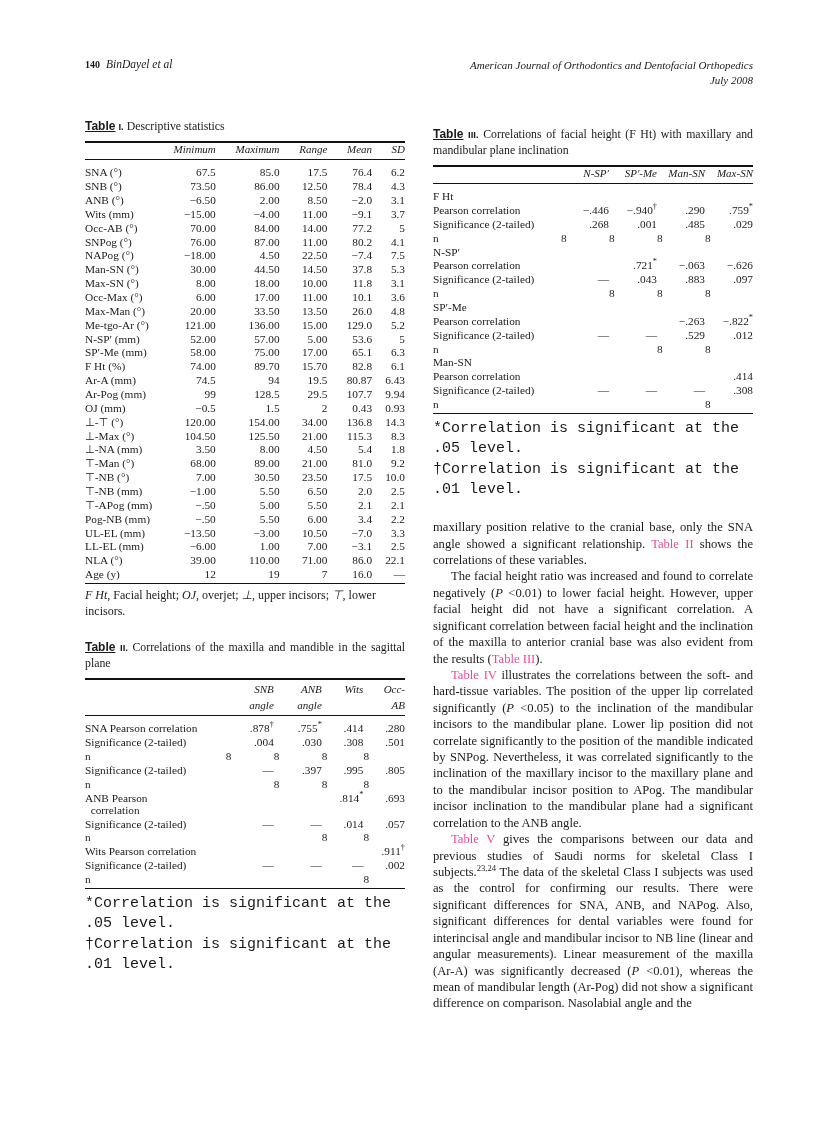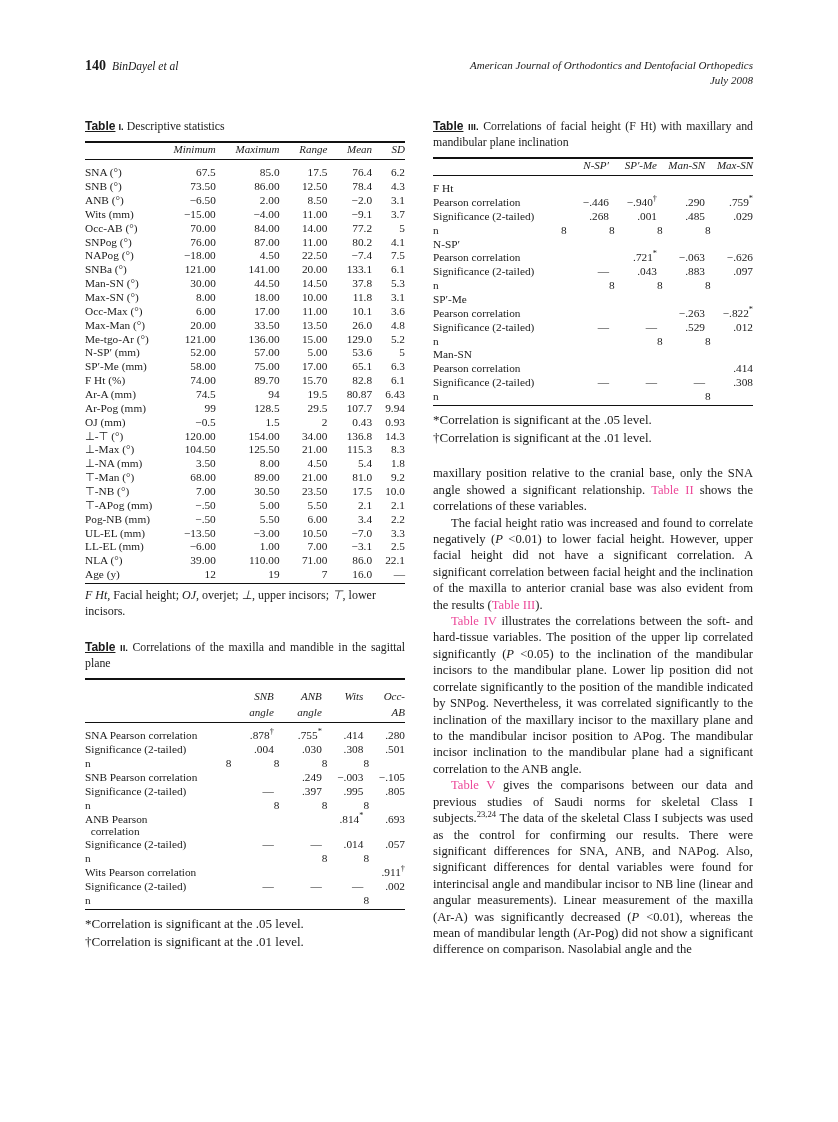"140" .rh-left .folio { font-size: 14px -> 10px }
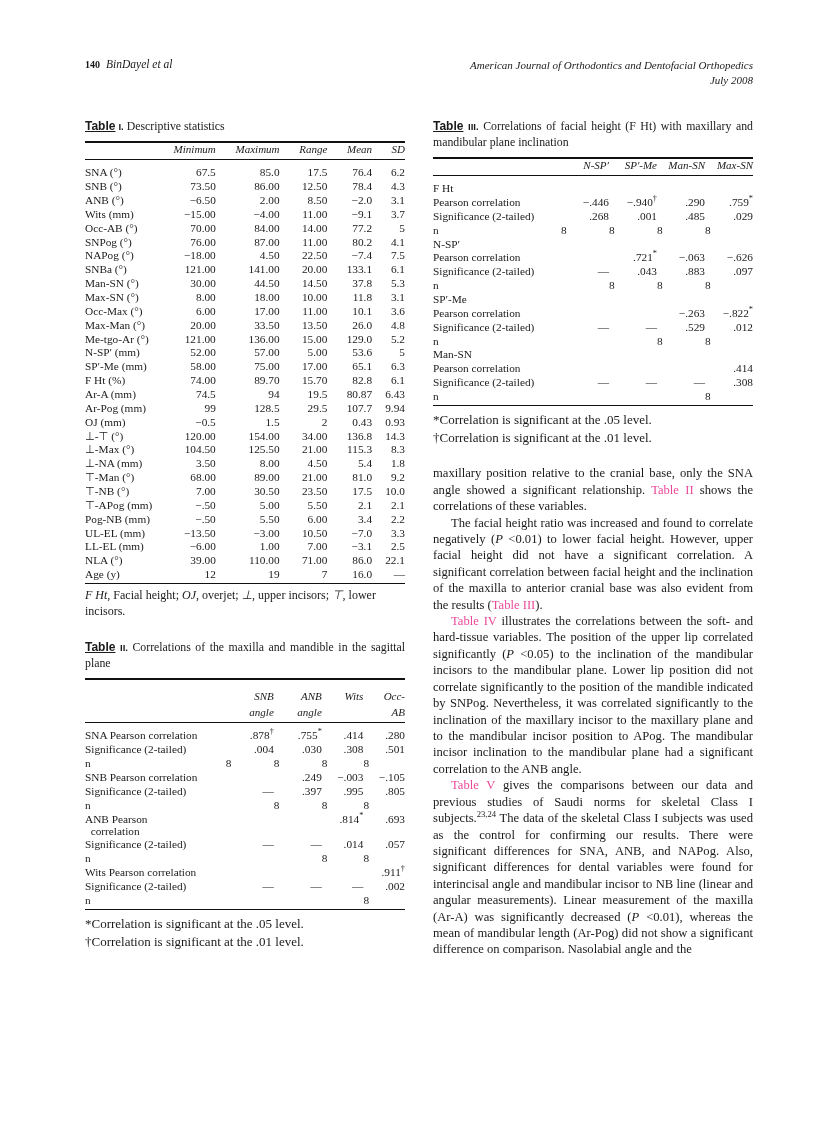"Table III. Correlations of facial" .col-right { top: 118px -> 126px }
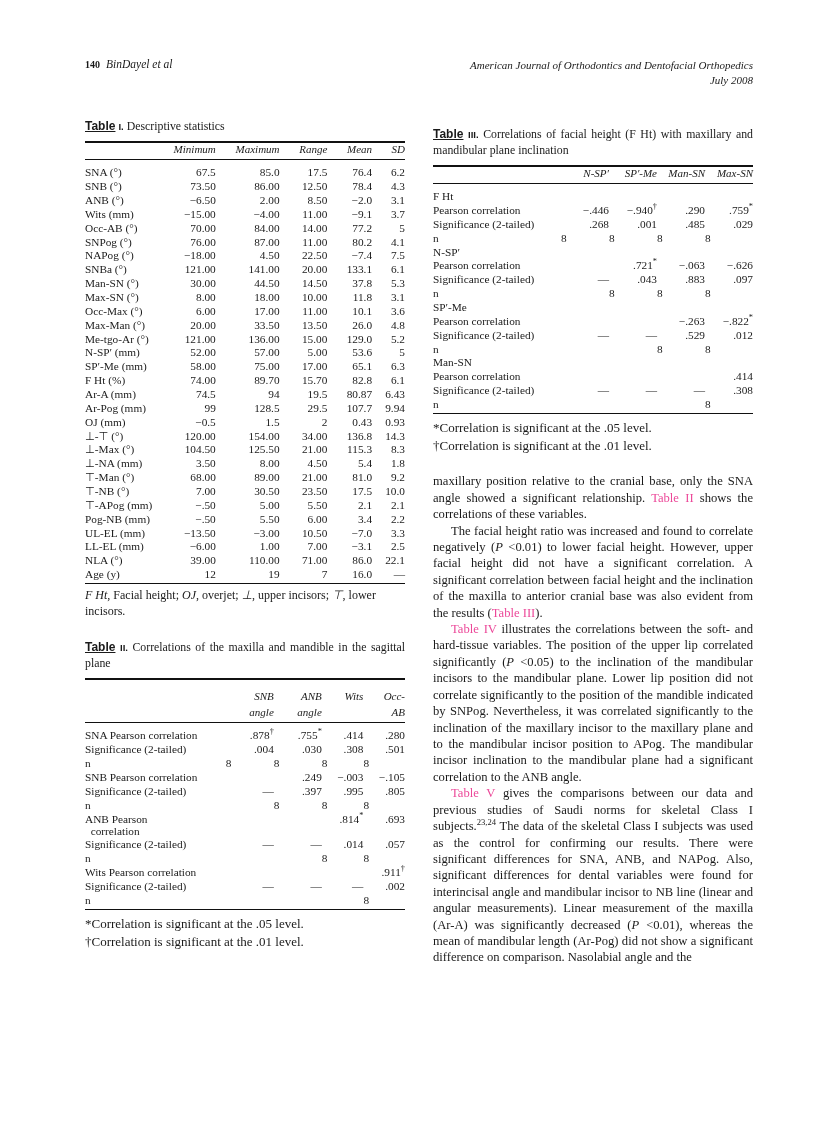"SNBa (°)" tr { html: <tr> <td>SNBa (°)</td> <td>121.00</td> <td>141.00</td> <td>20.00</td> <td>133.1</td> <td>6.1</td> </tr> -> none }
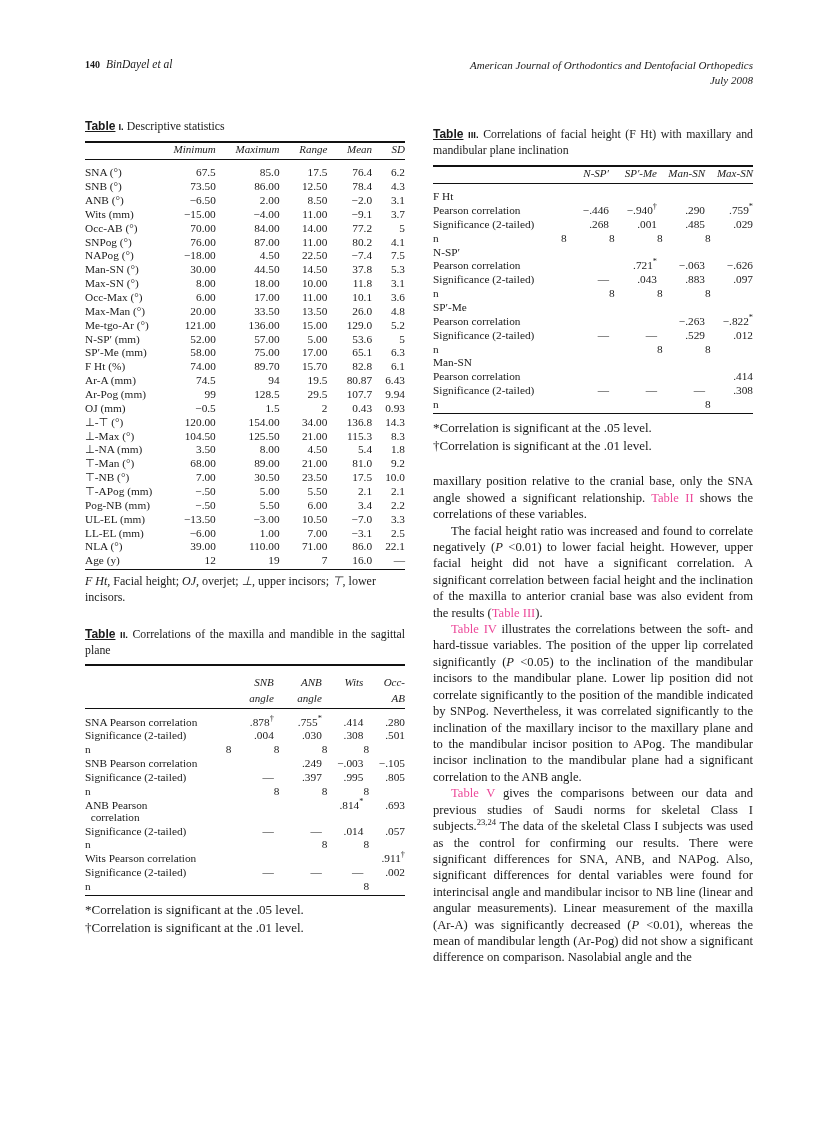"*Correlation is significant at the" .foot-note { font-family: none -> Liberation Mono, monospace; font-size: 13px -> 15px }
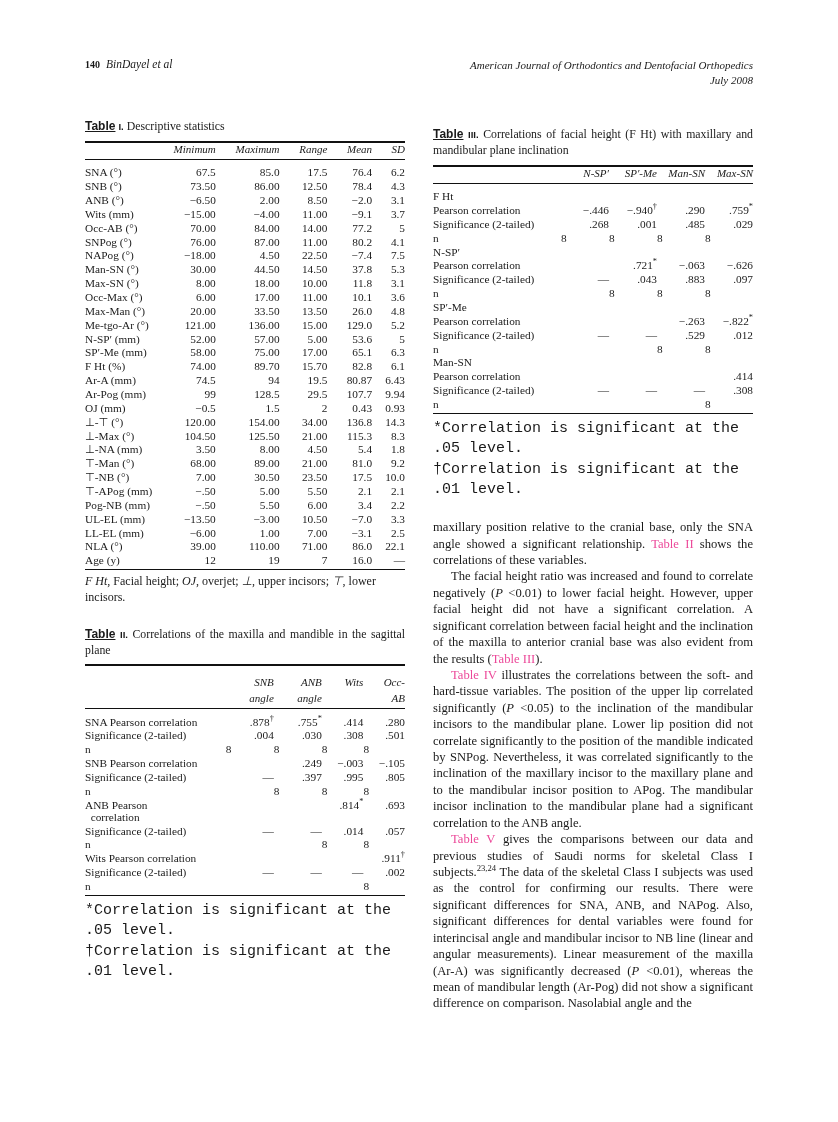"⊤-NB (mm)" tr { html: none -> <tr> <td>⊤-NB (mm)</td> <td>−1.00</td> <td>5.50</td> <td>6.50</td> <td>2.0</td> <td>2.5</td> </tr> }
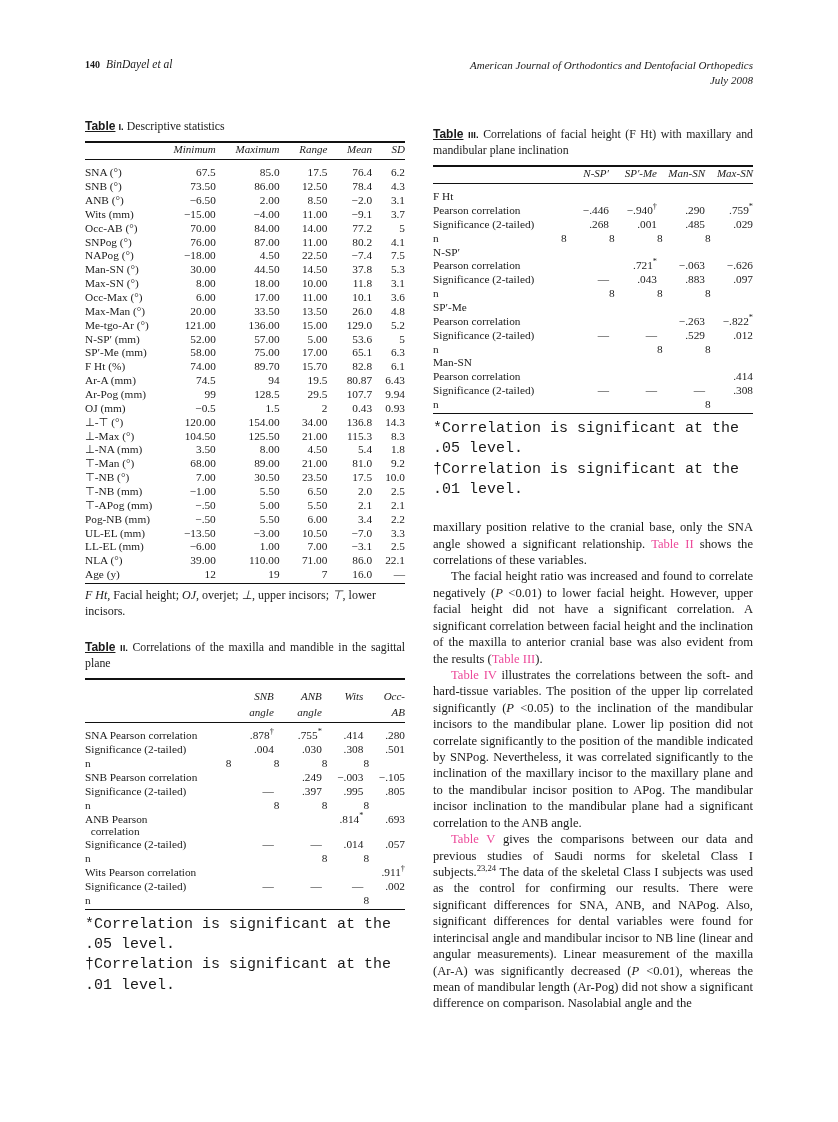"ANB" th { padding-top: 11px -> 4px }
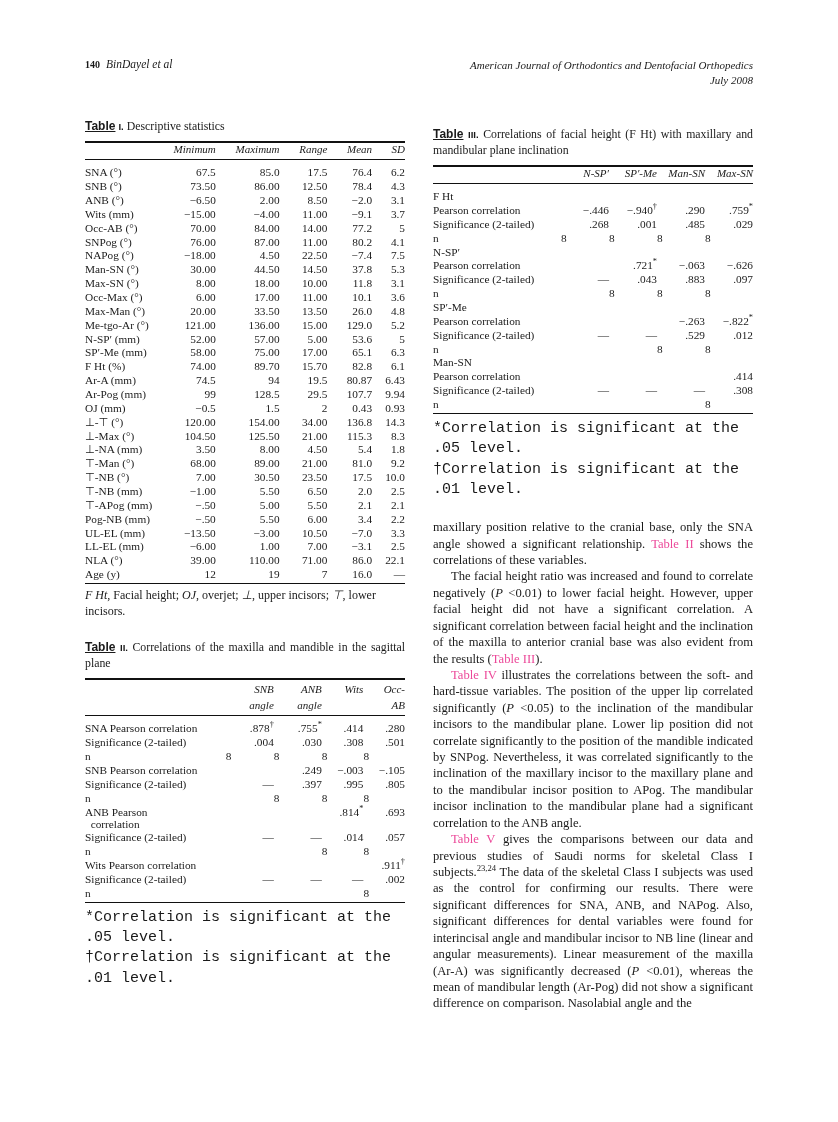"SNB Pearson correlation" tr { html: <tr> <td>SNB Pearson correlation</td> <td></td> <td>.249</td> <td>−.003</td> <td>−.105</td> </tr> -> none }
